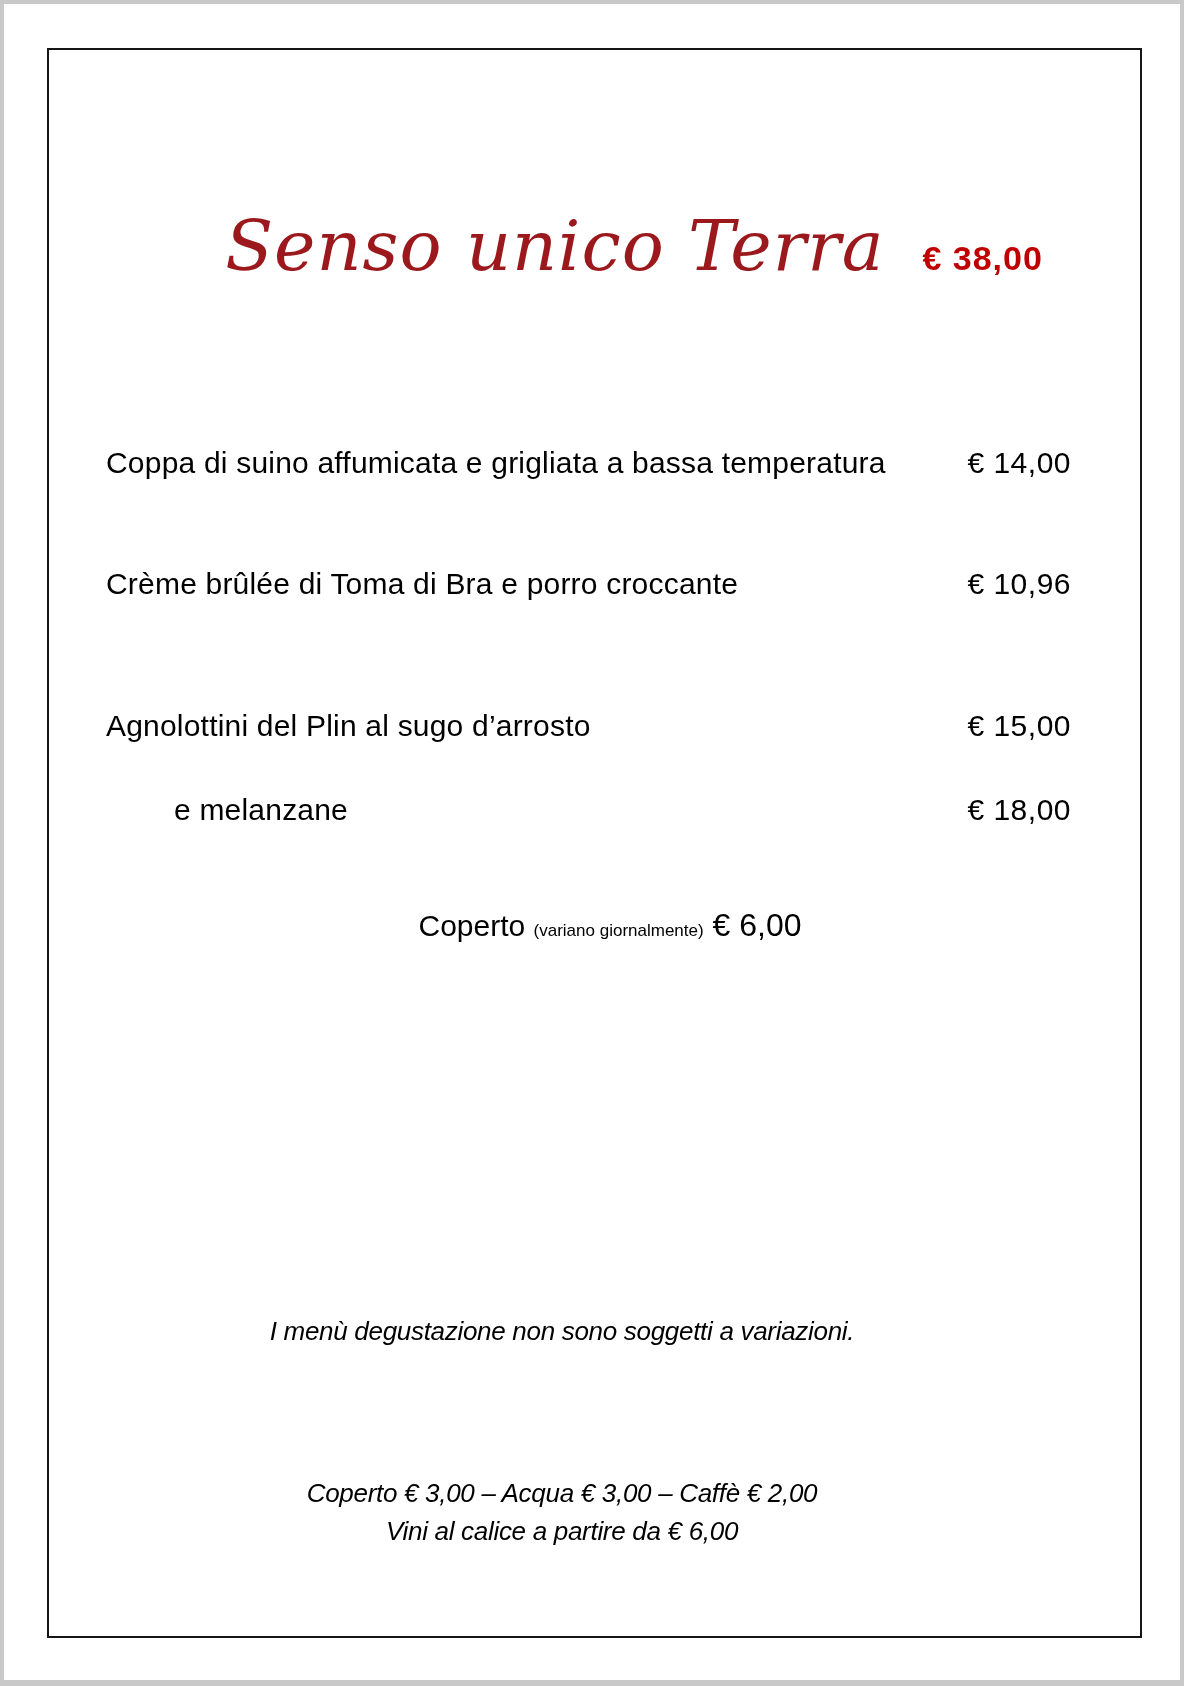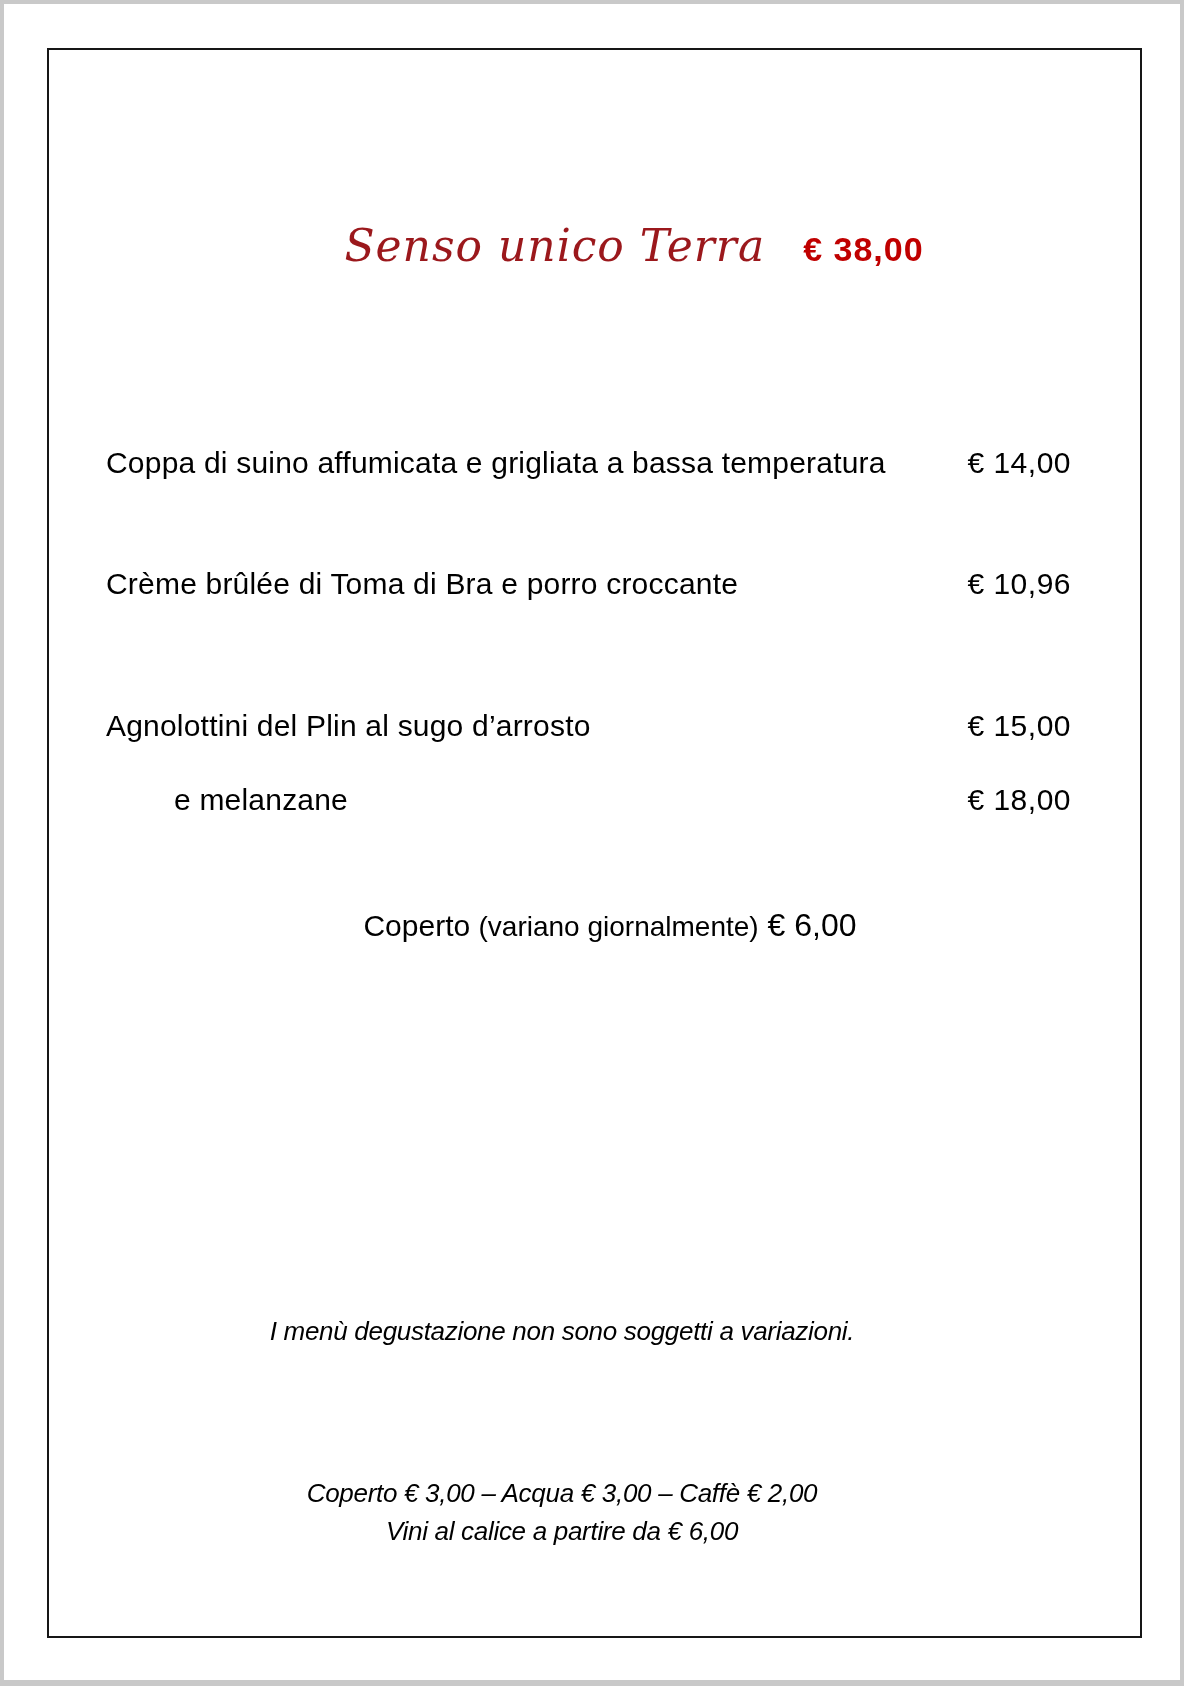"Senso unico Terra" .title-script { font-size: 44px -> 70px }
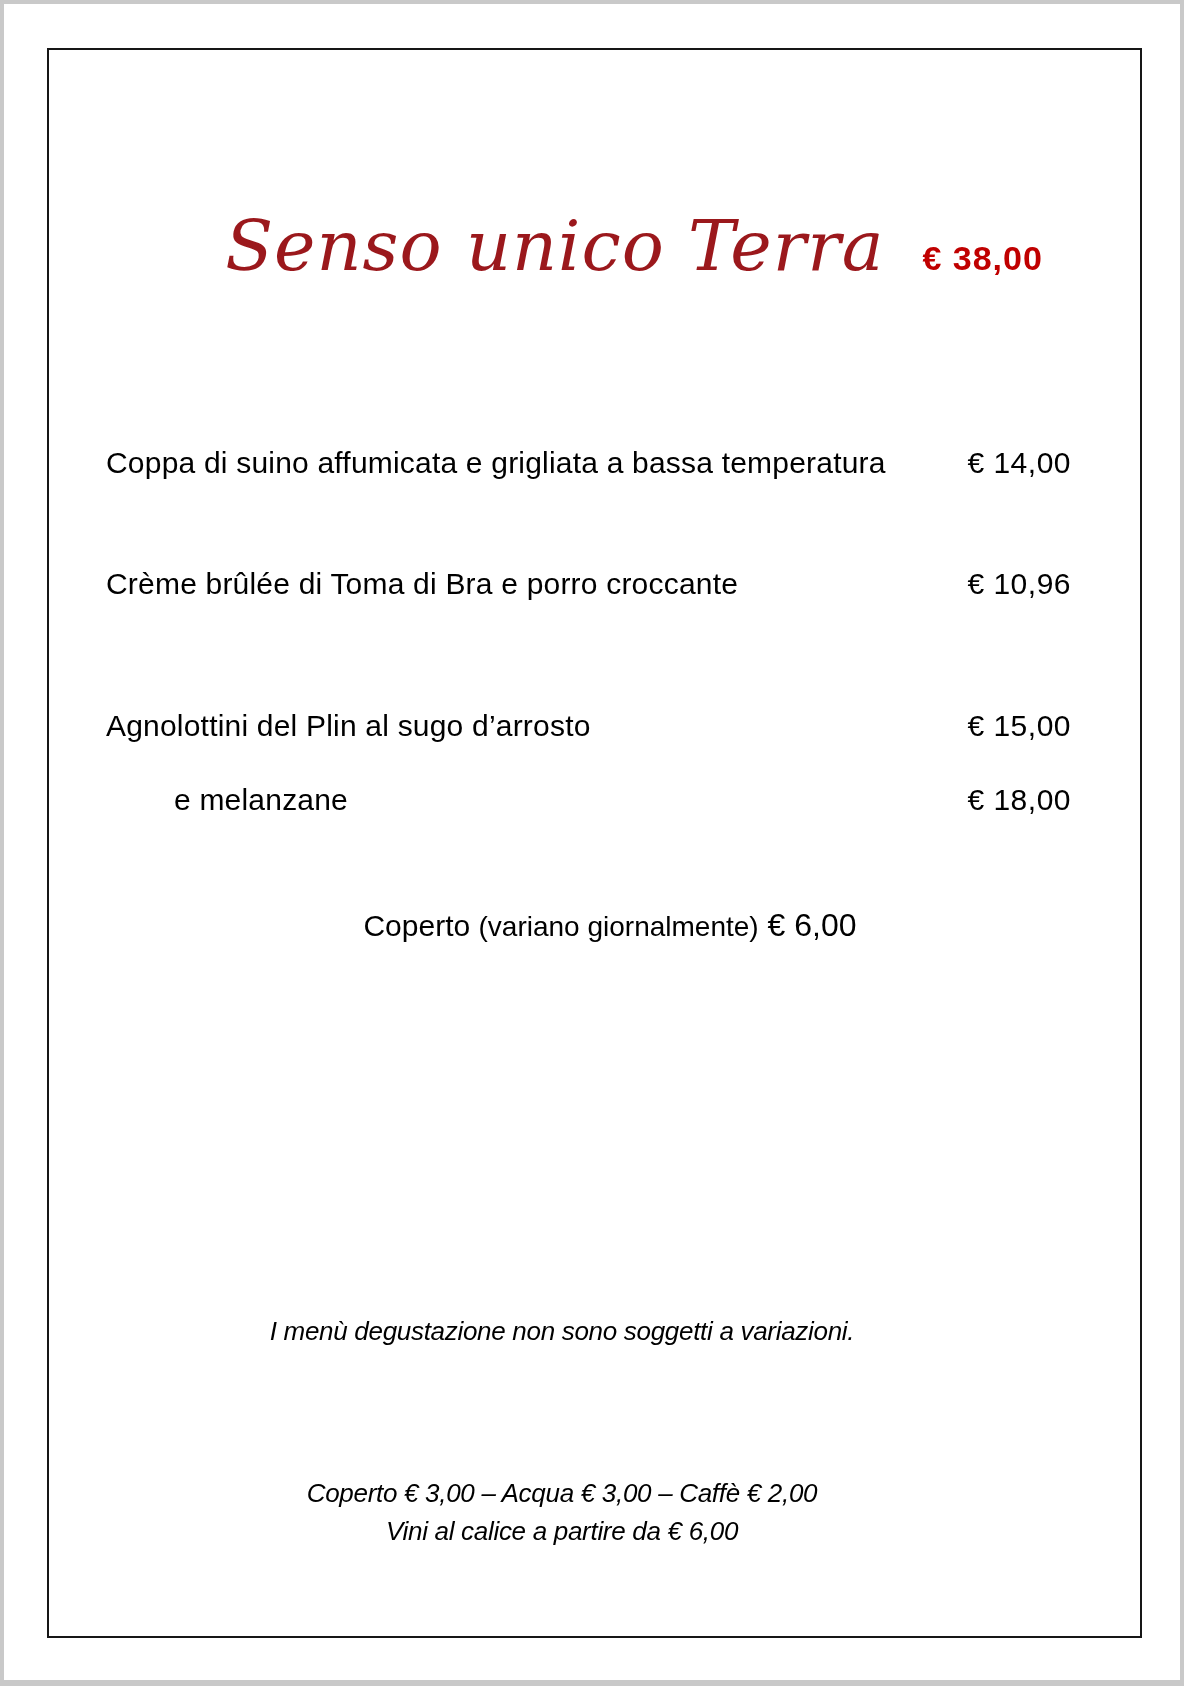"e melanzane" .item-4 .line2 { margin-top: 6px -> 16px }
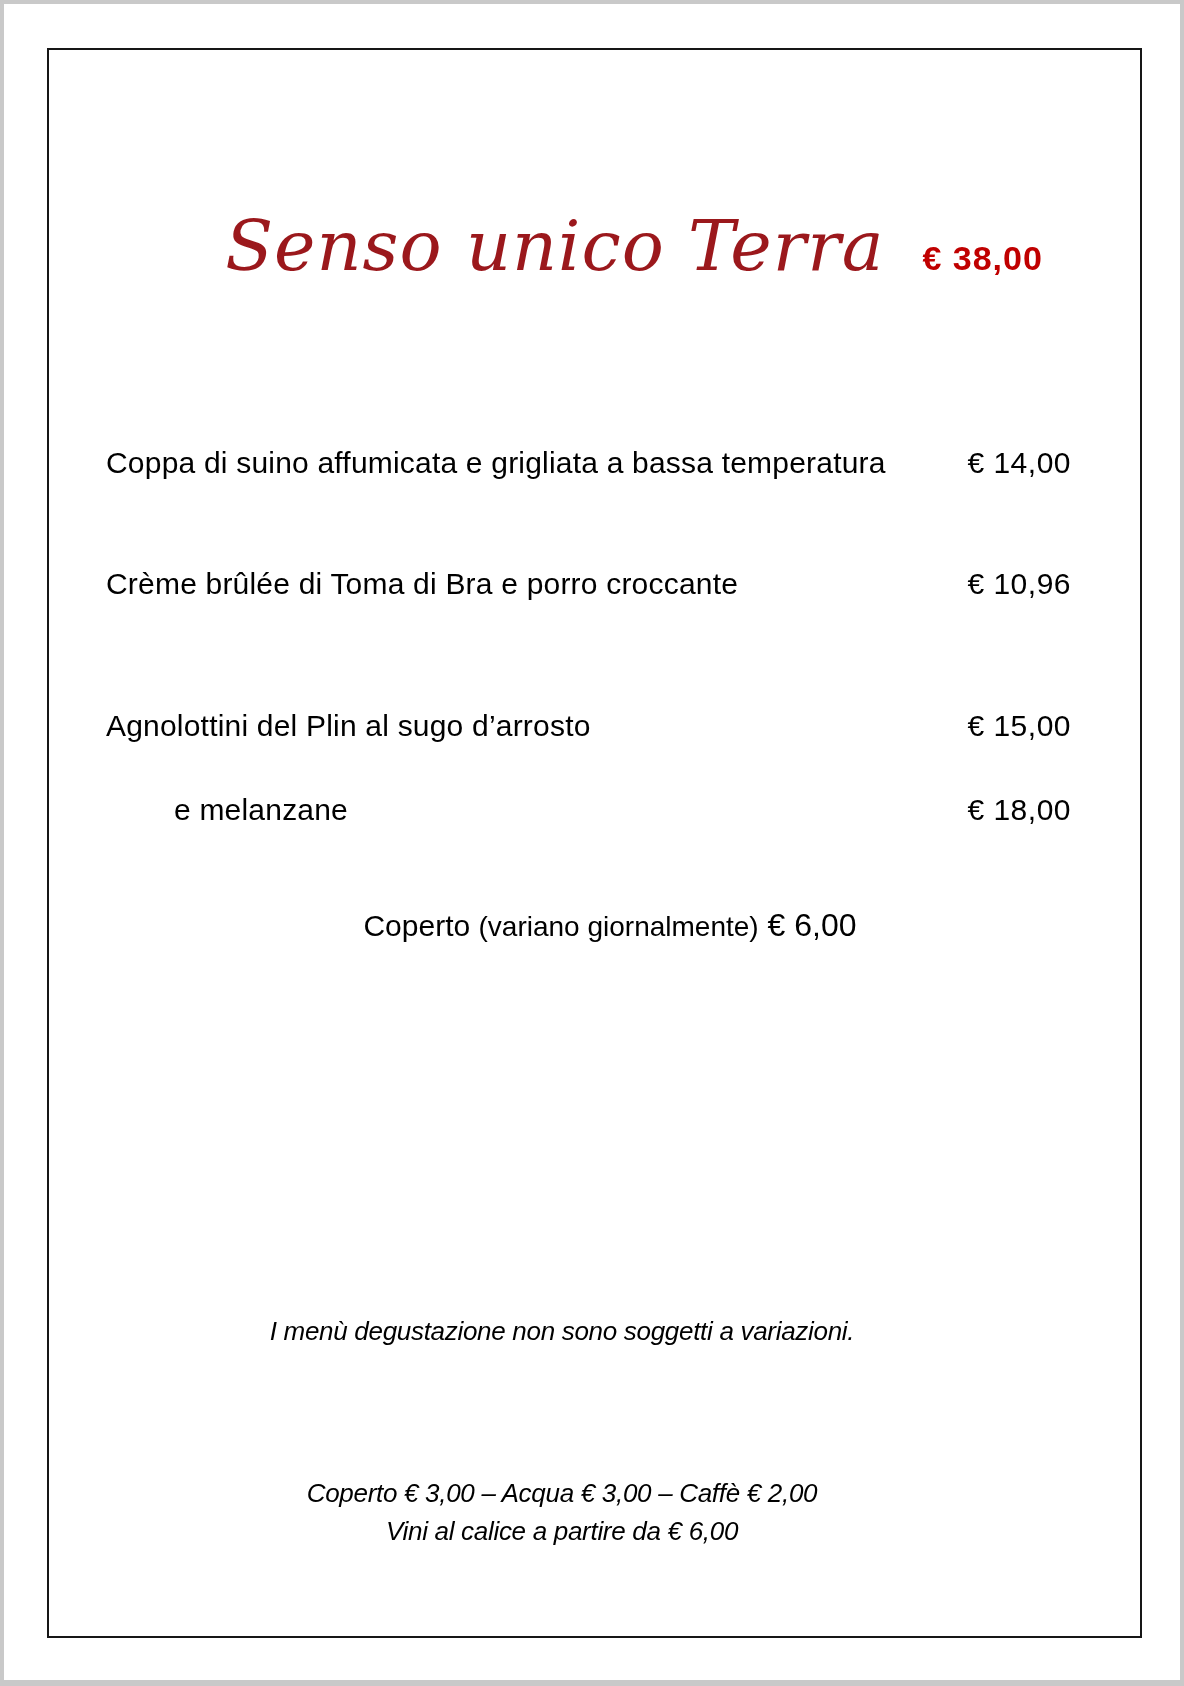"(variano giornalmente)" .dessert-note { font-size: 28px -> 17px }
